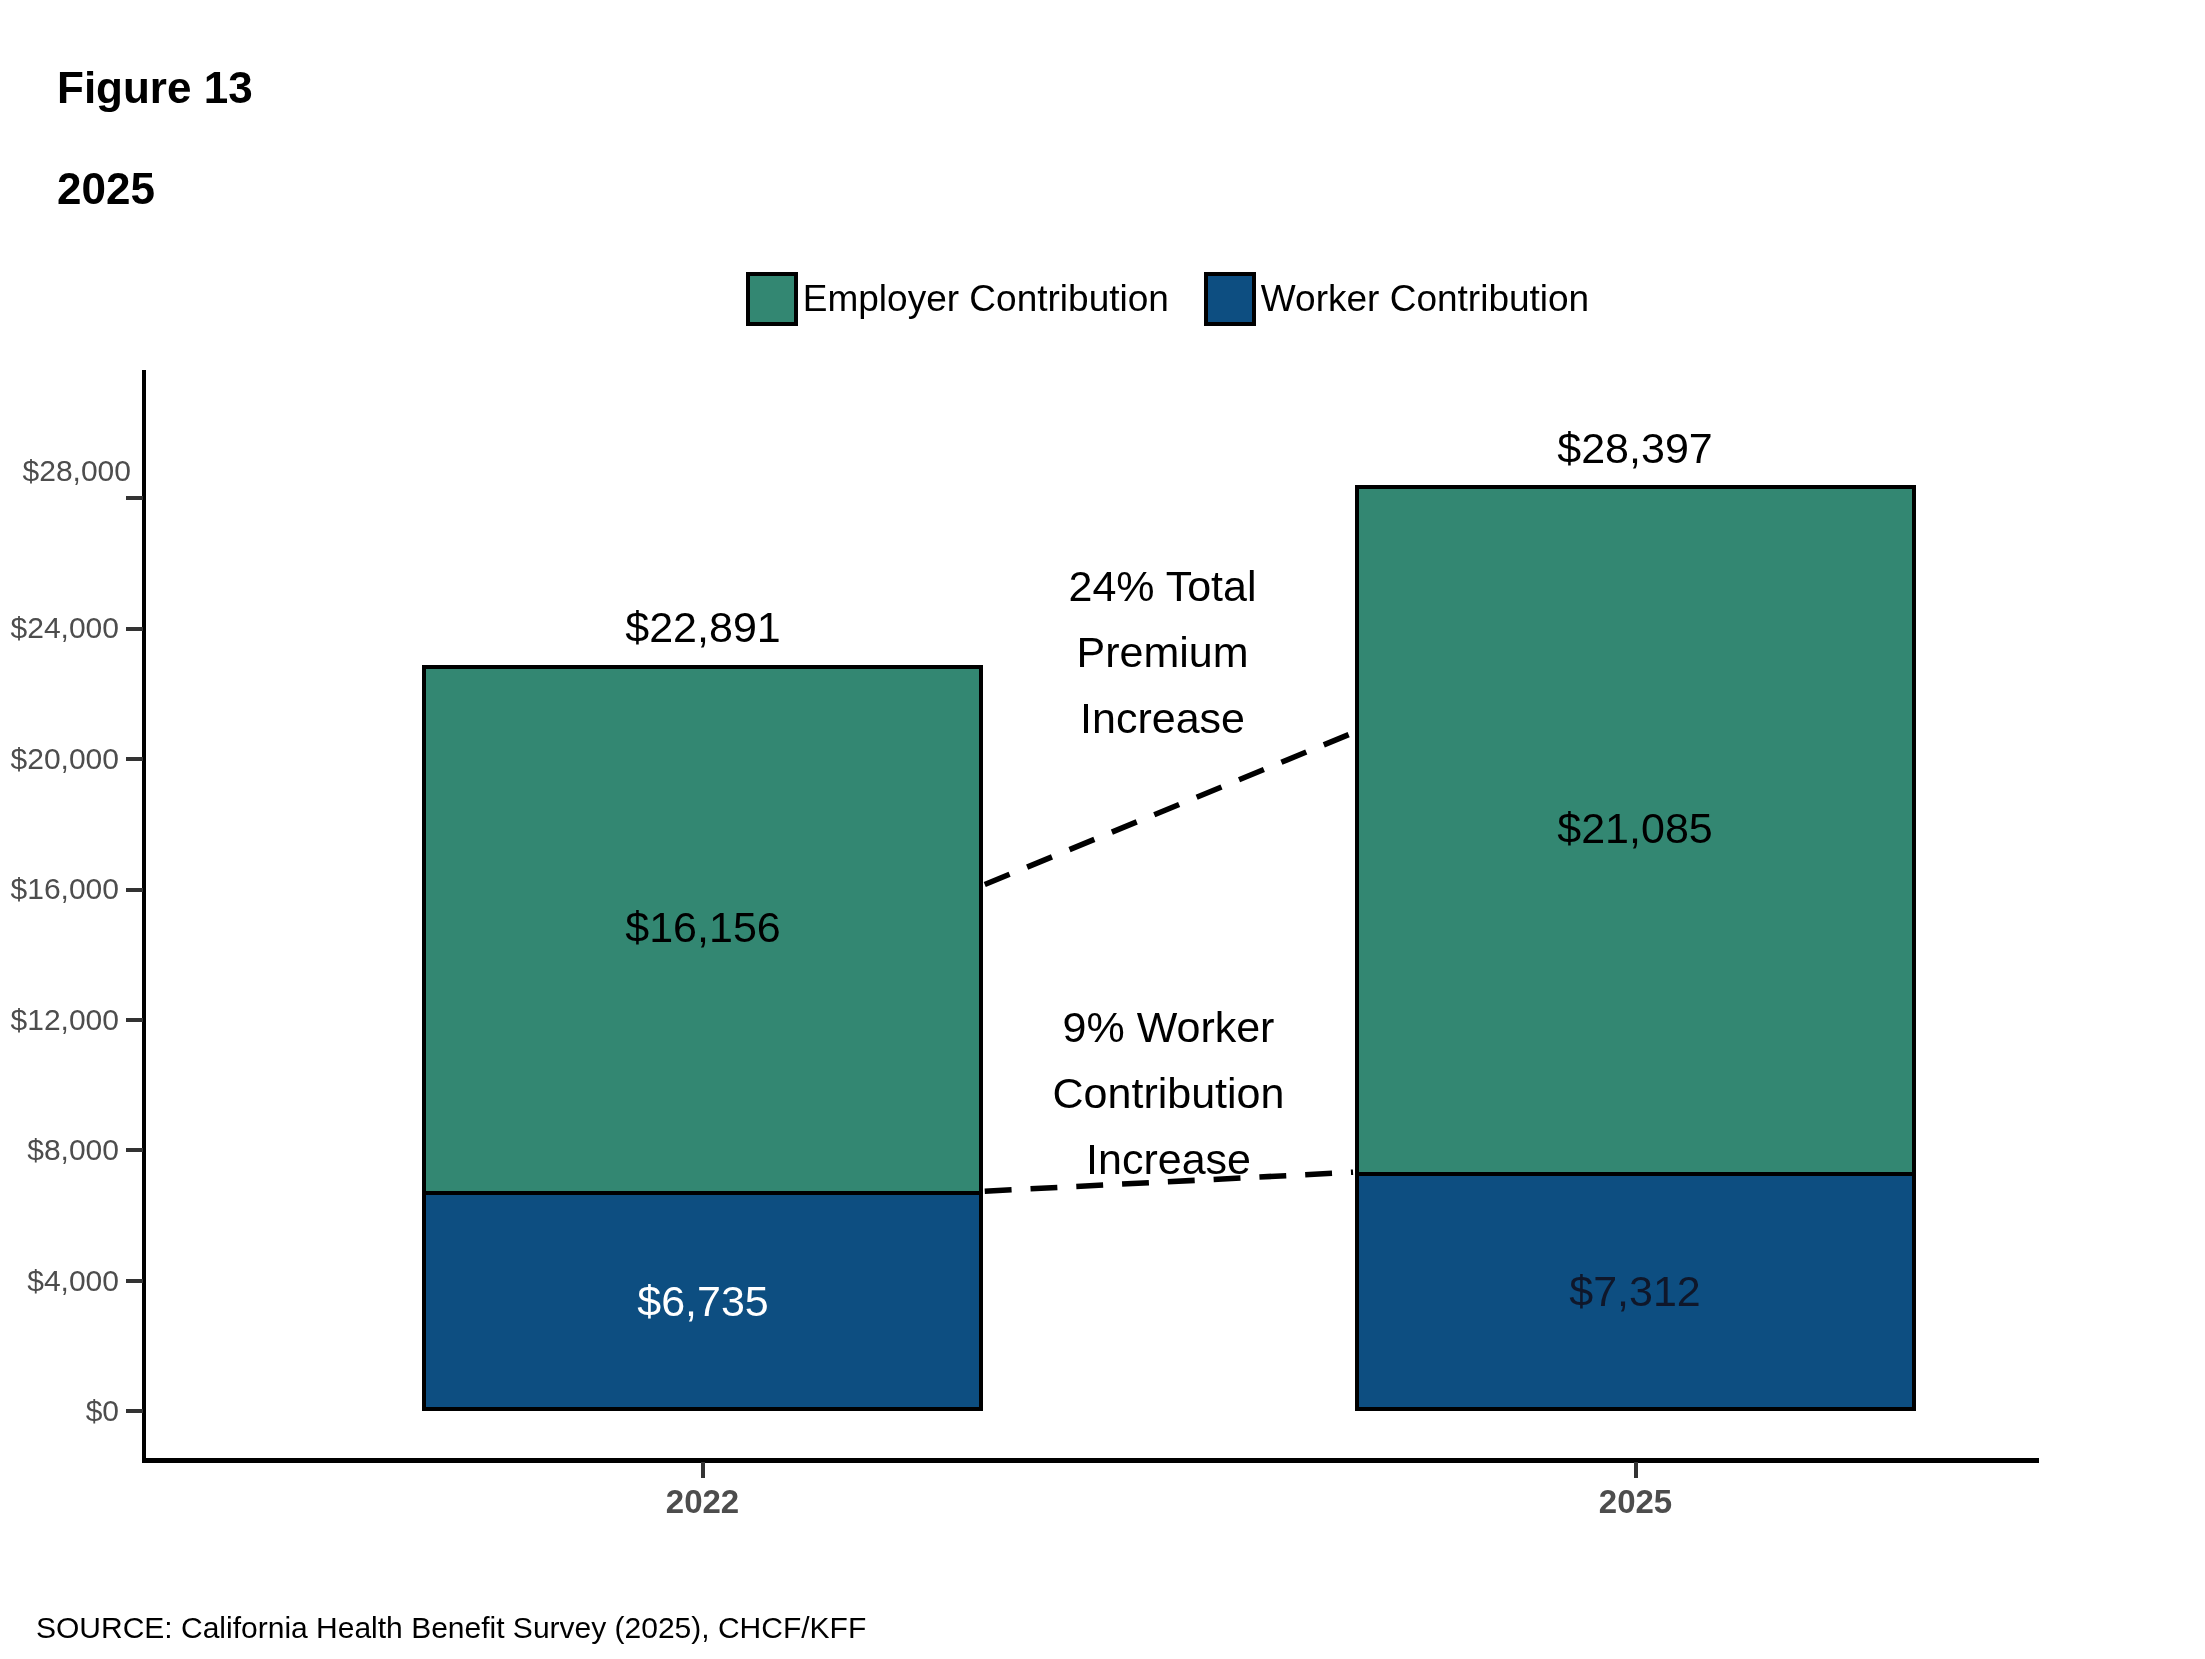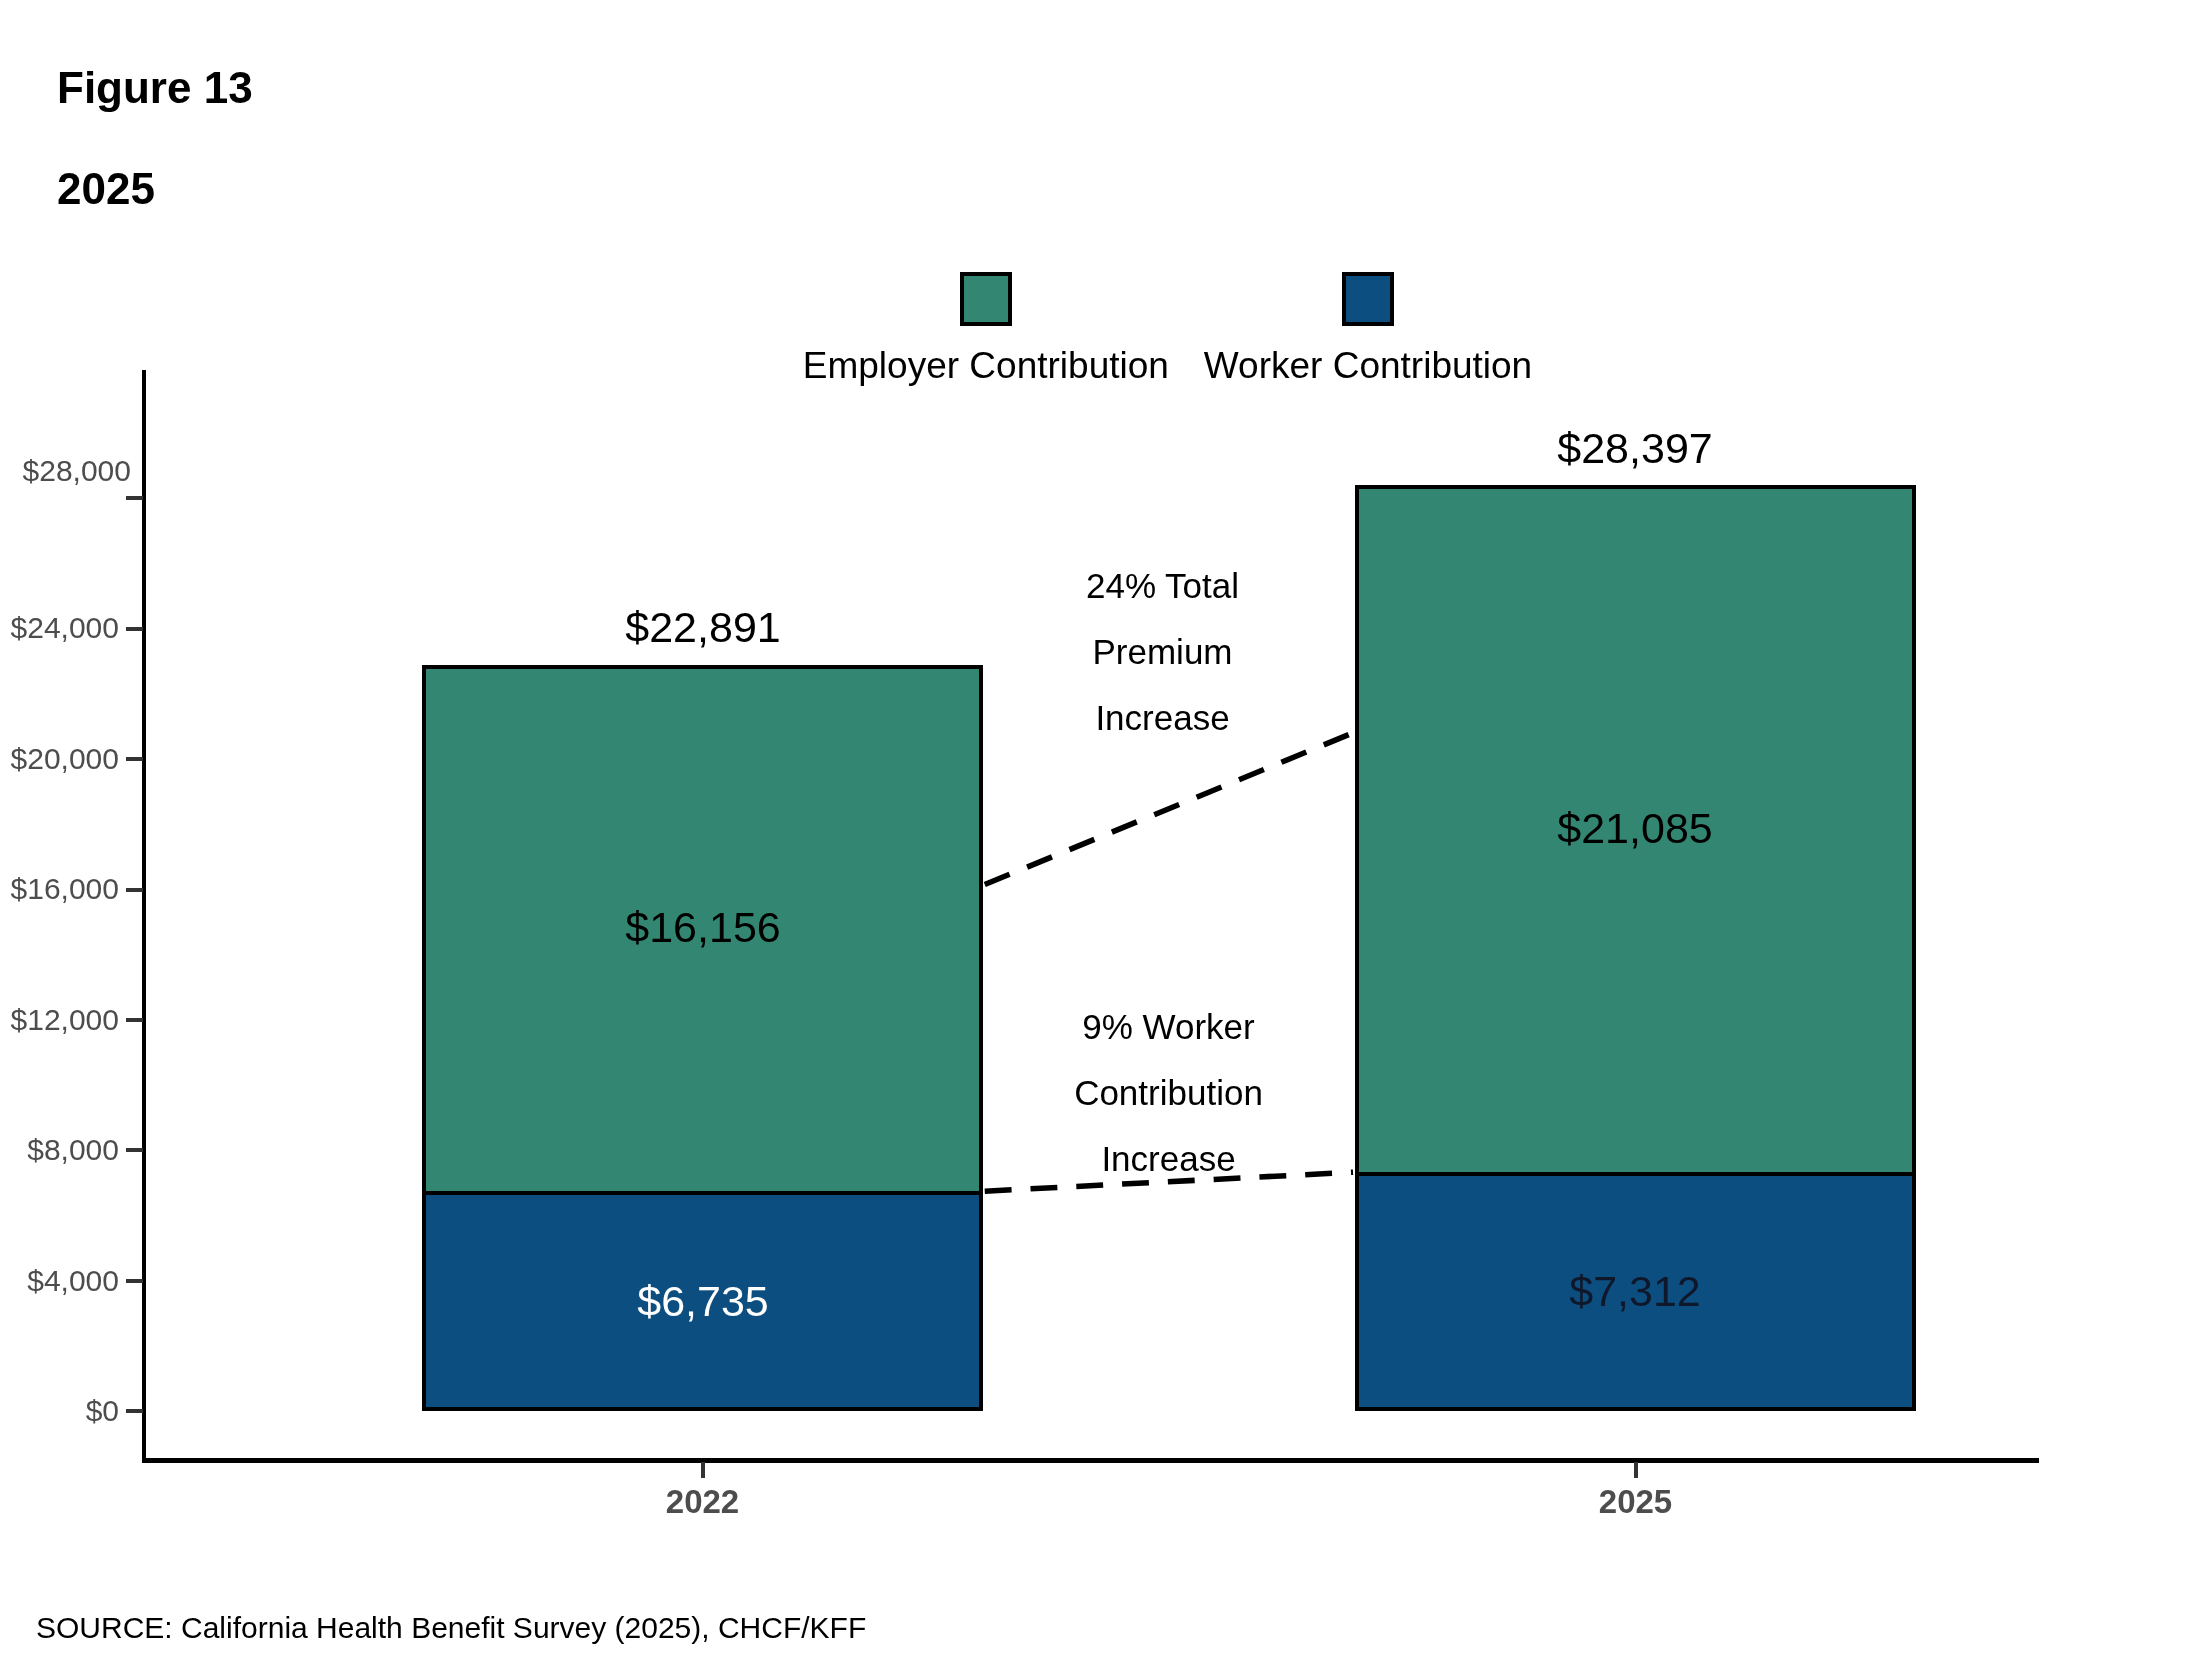"Employer Contribution" .legend-item { flex-direction: column -> none; gap: 19px -> 5px }
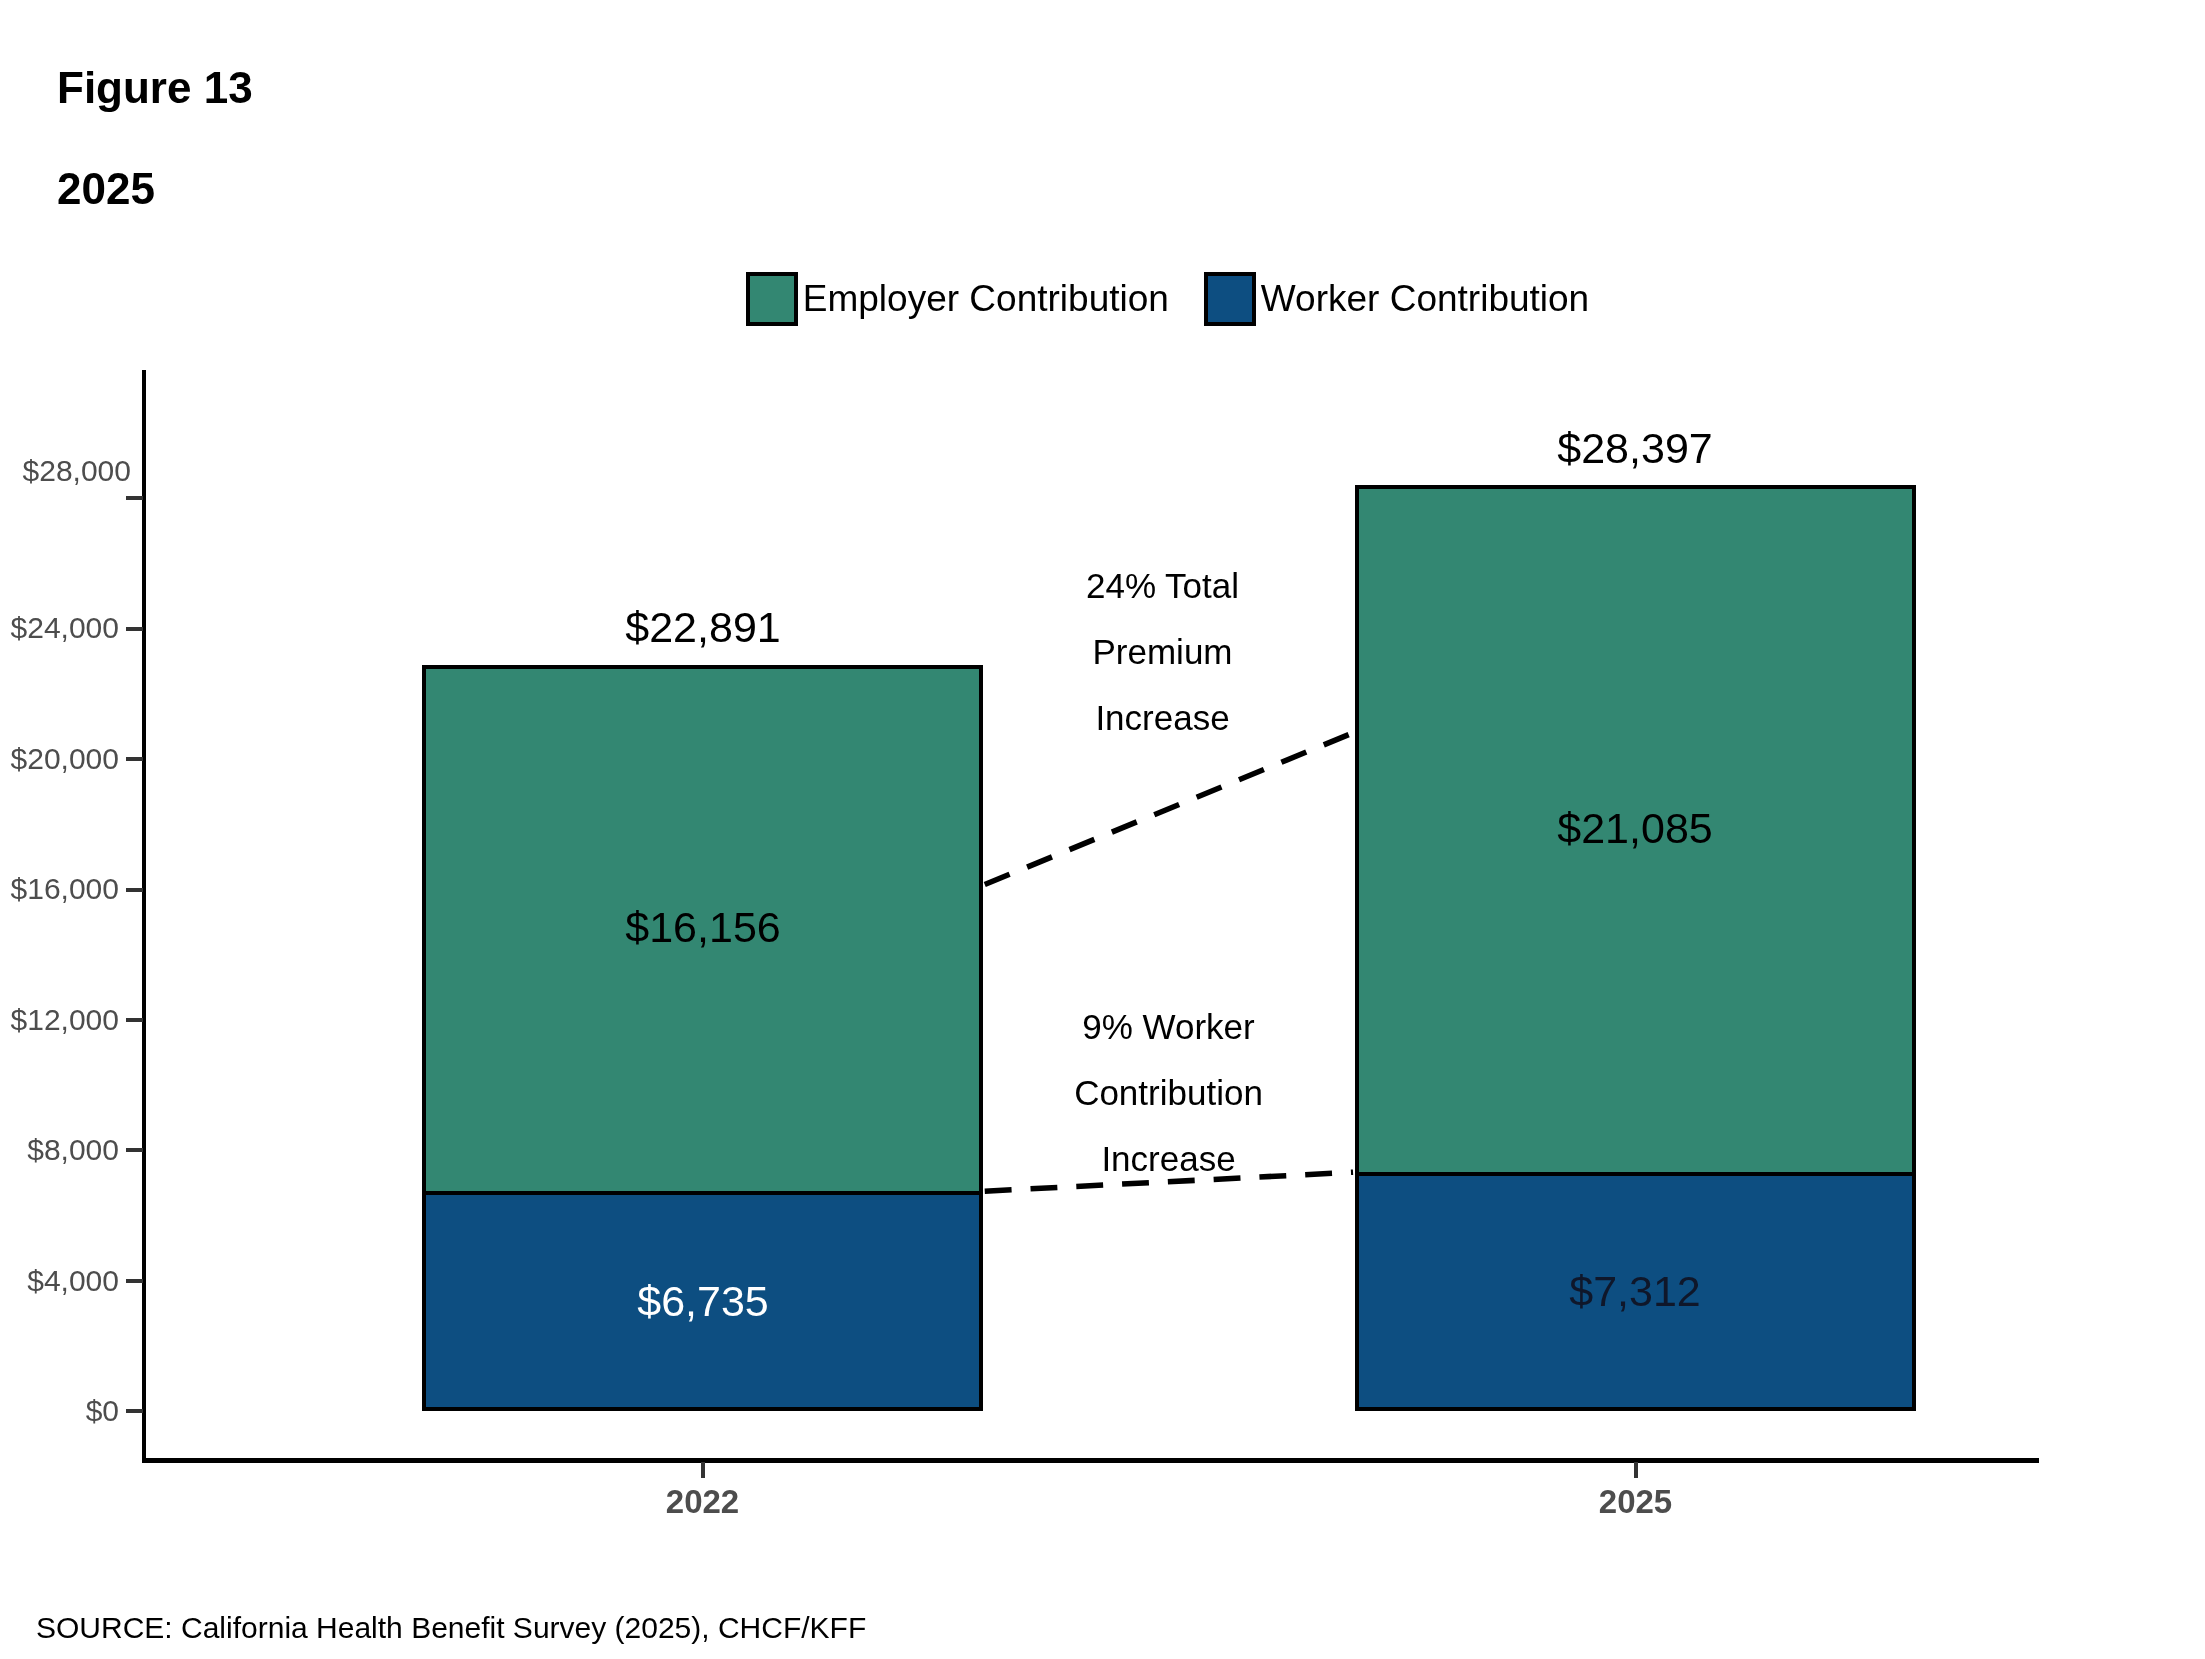"24% Total" .annotation { font-size: 35px -> 43px }
